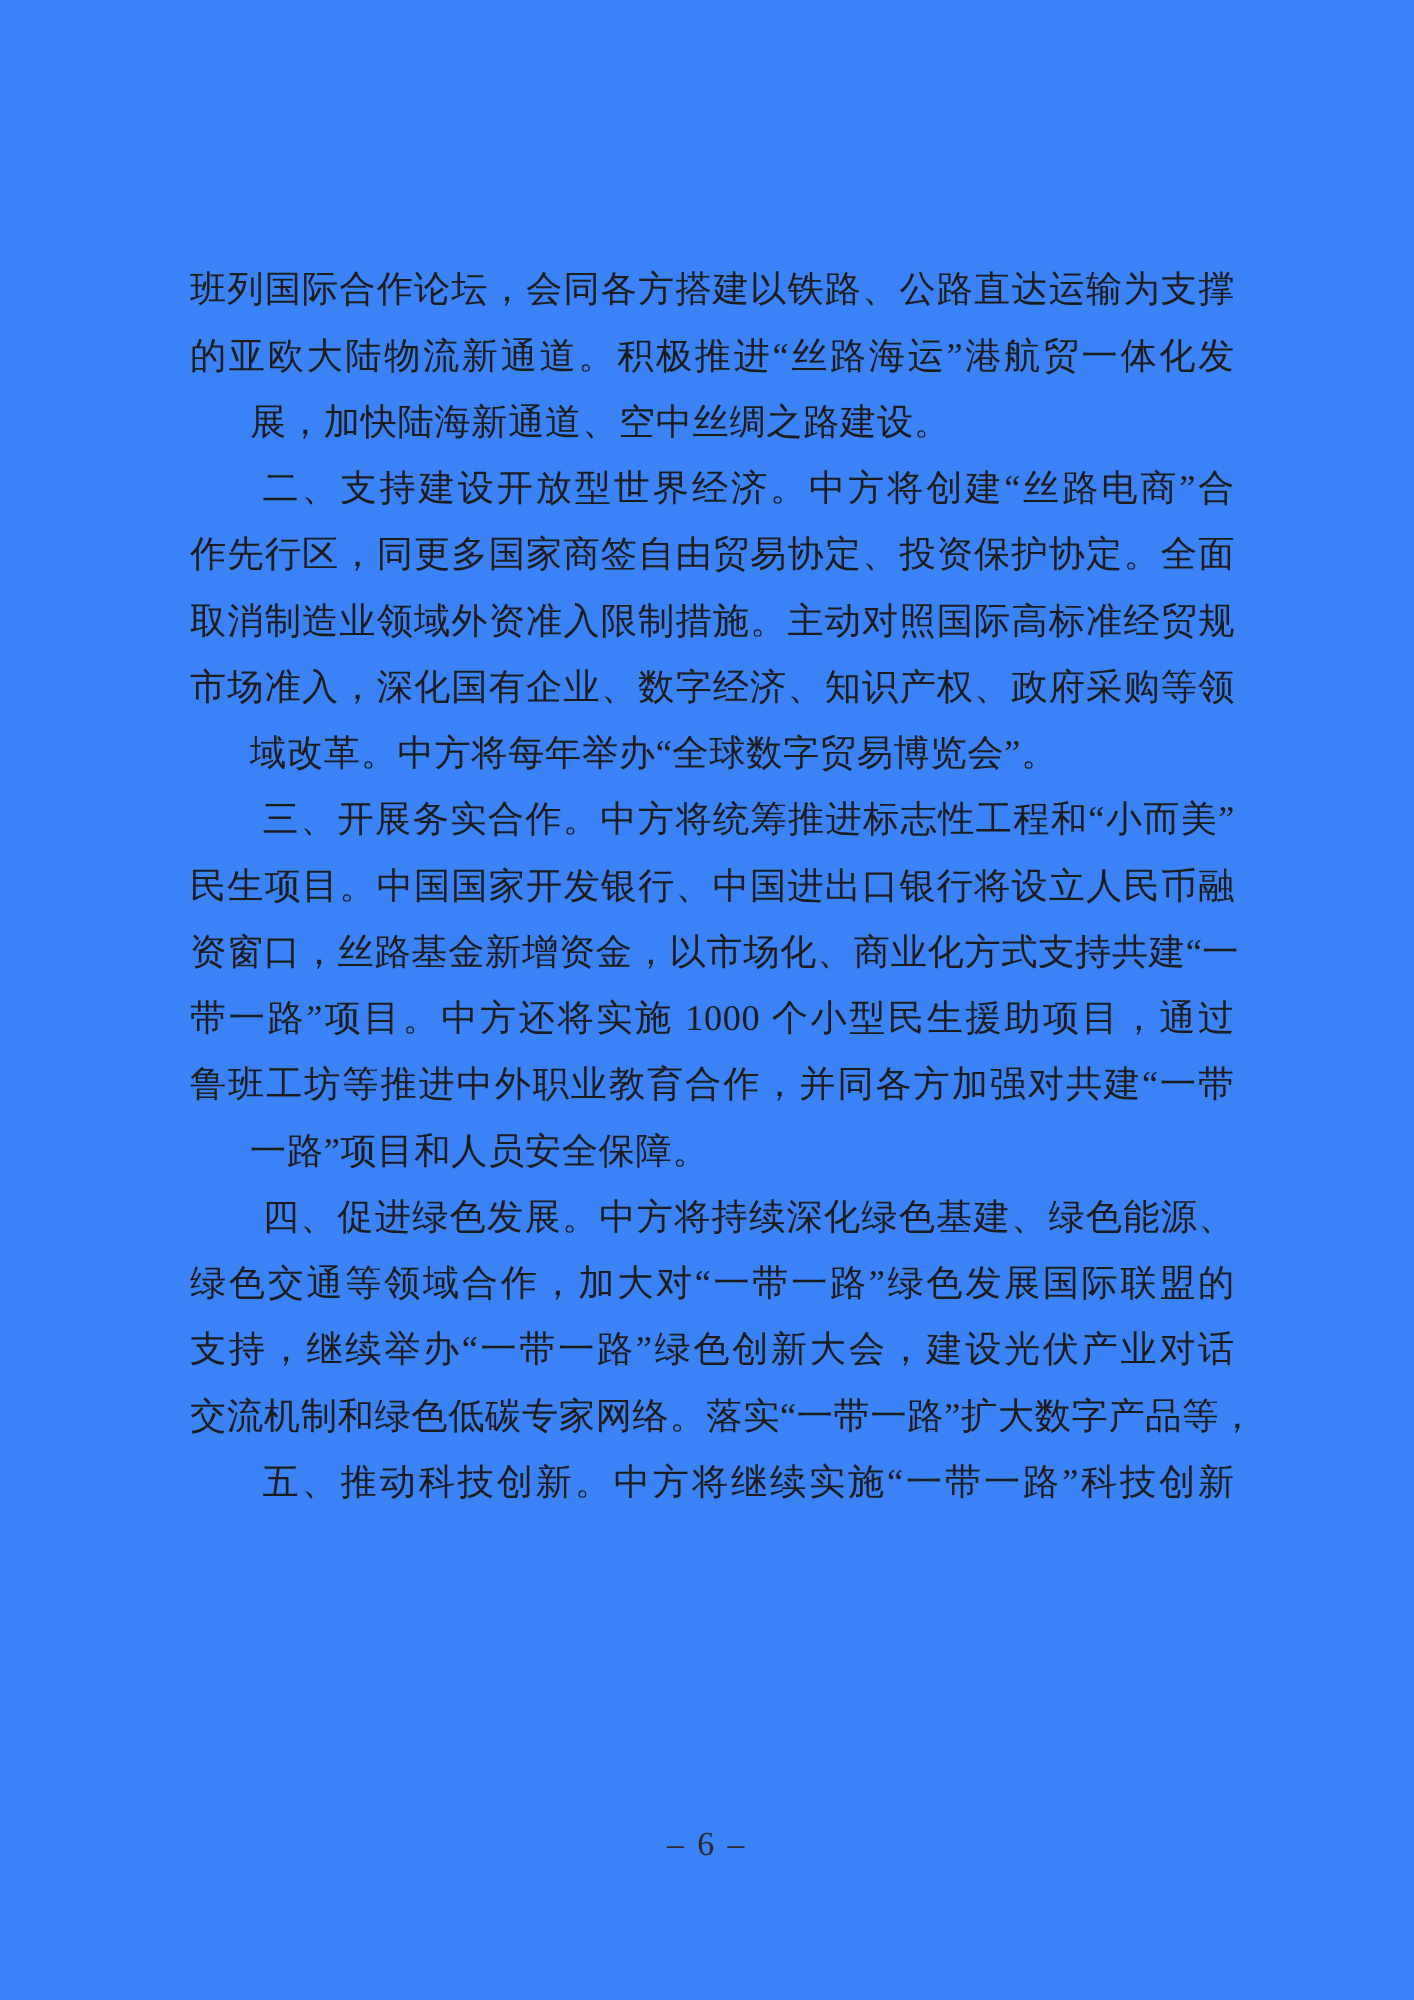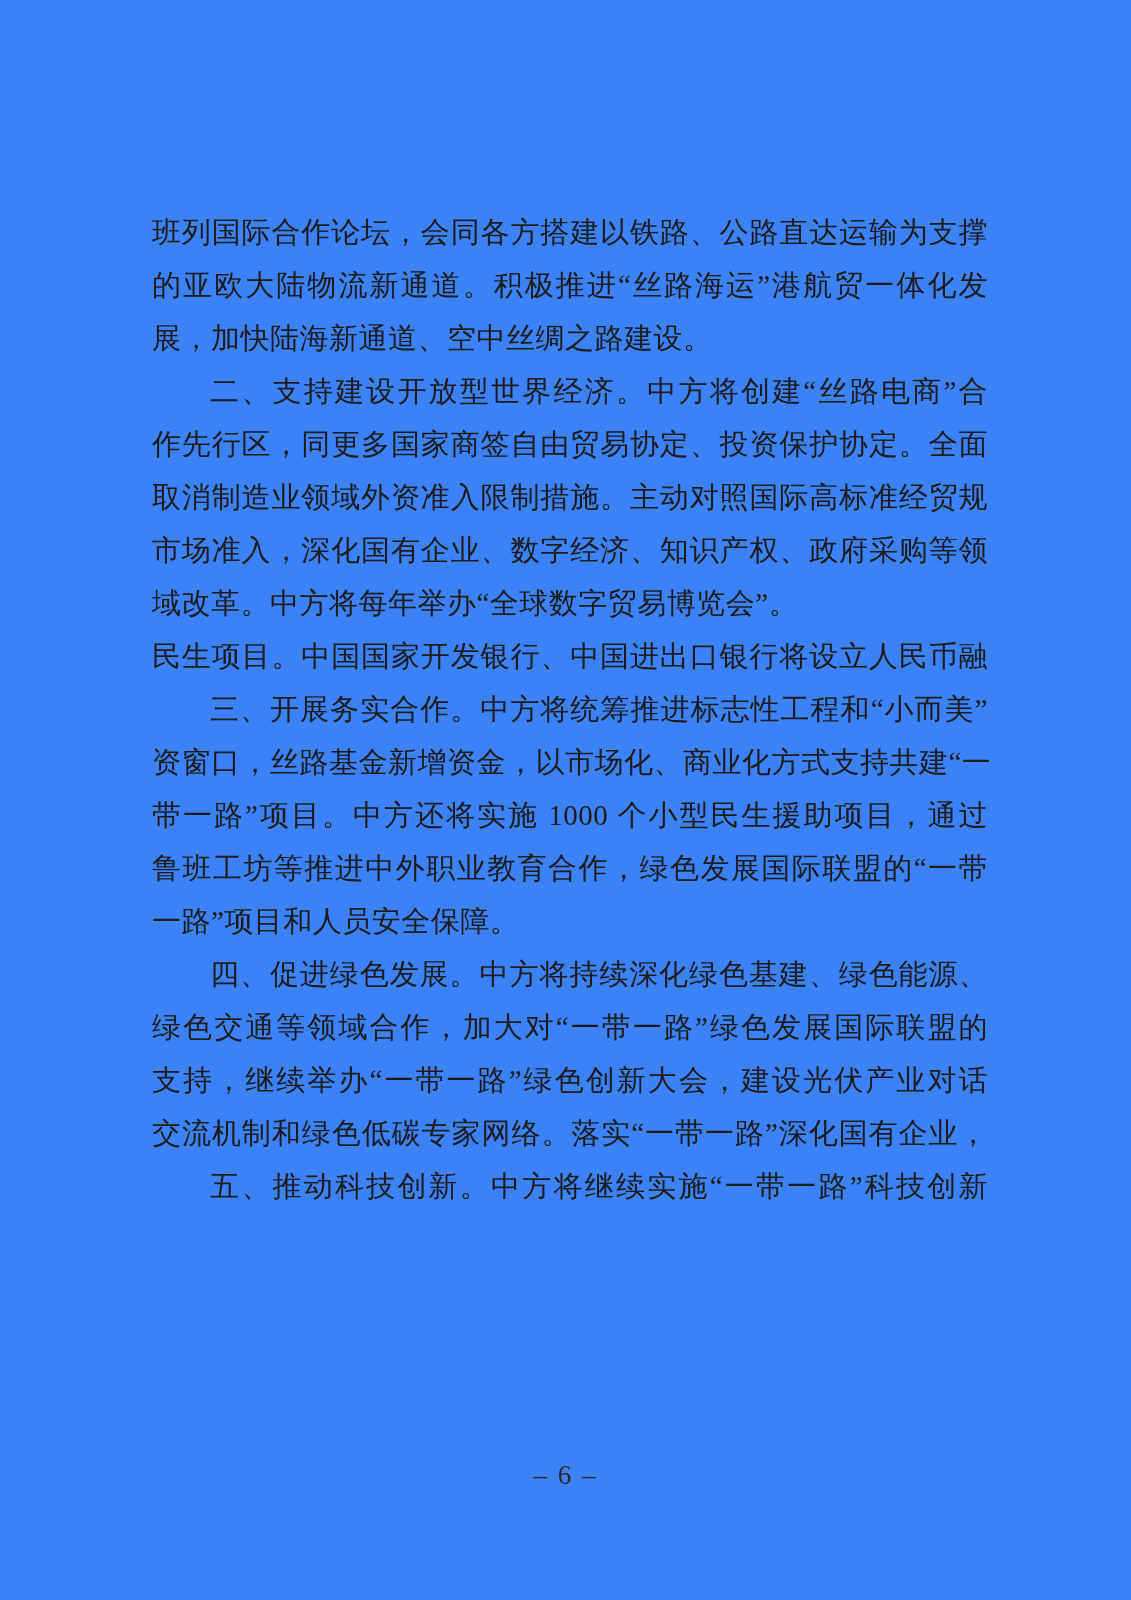"展，加快陆海新通道、空中丝绸之路建设。" .line.short-last { margin-left: none -> 48px }
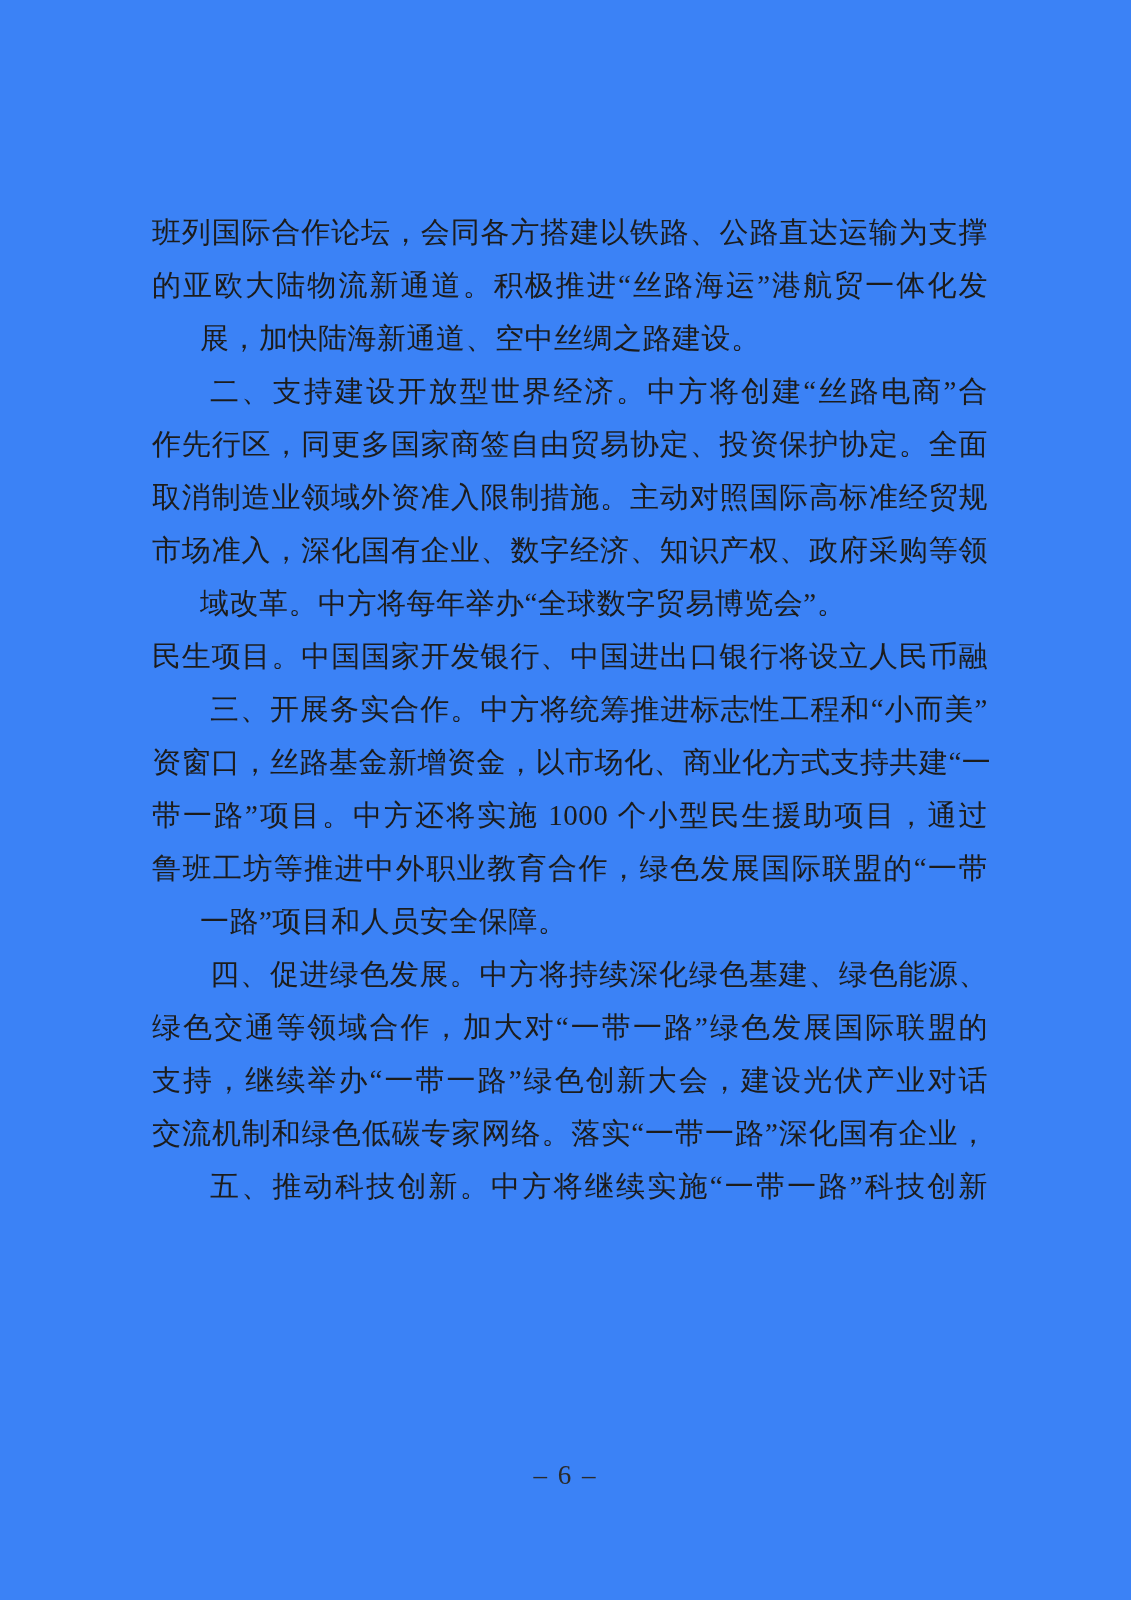"民生项目。中国国家开发银行、中国进出口银行将设立人民币融" div.line { order: before "三、开展务实合作。中方将统筹推进标志性工程和“小而美”" -> after "三、开展务实合作。中方将统筹推进标志性工程和“小而美”" }
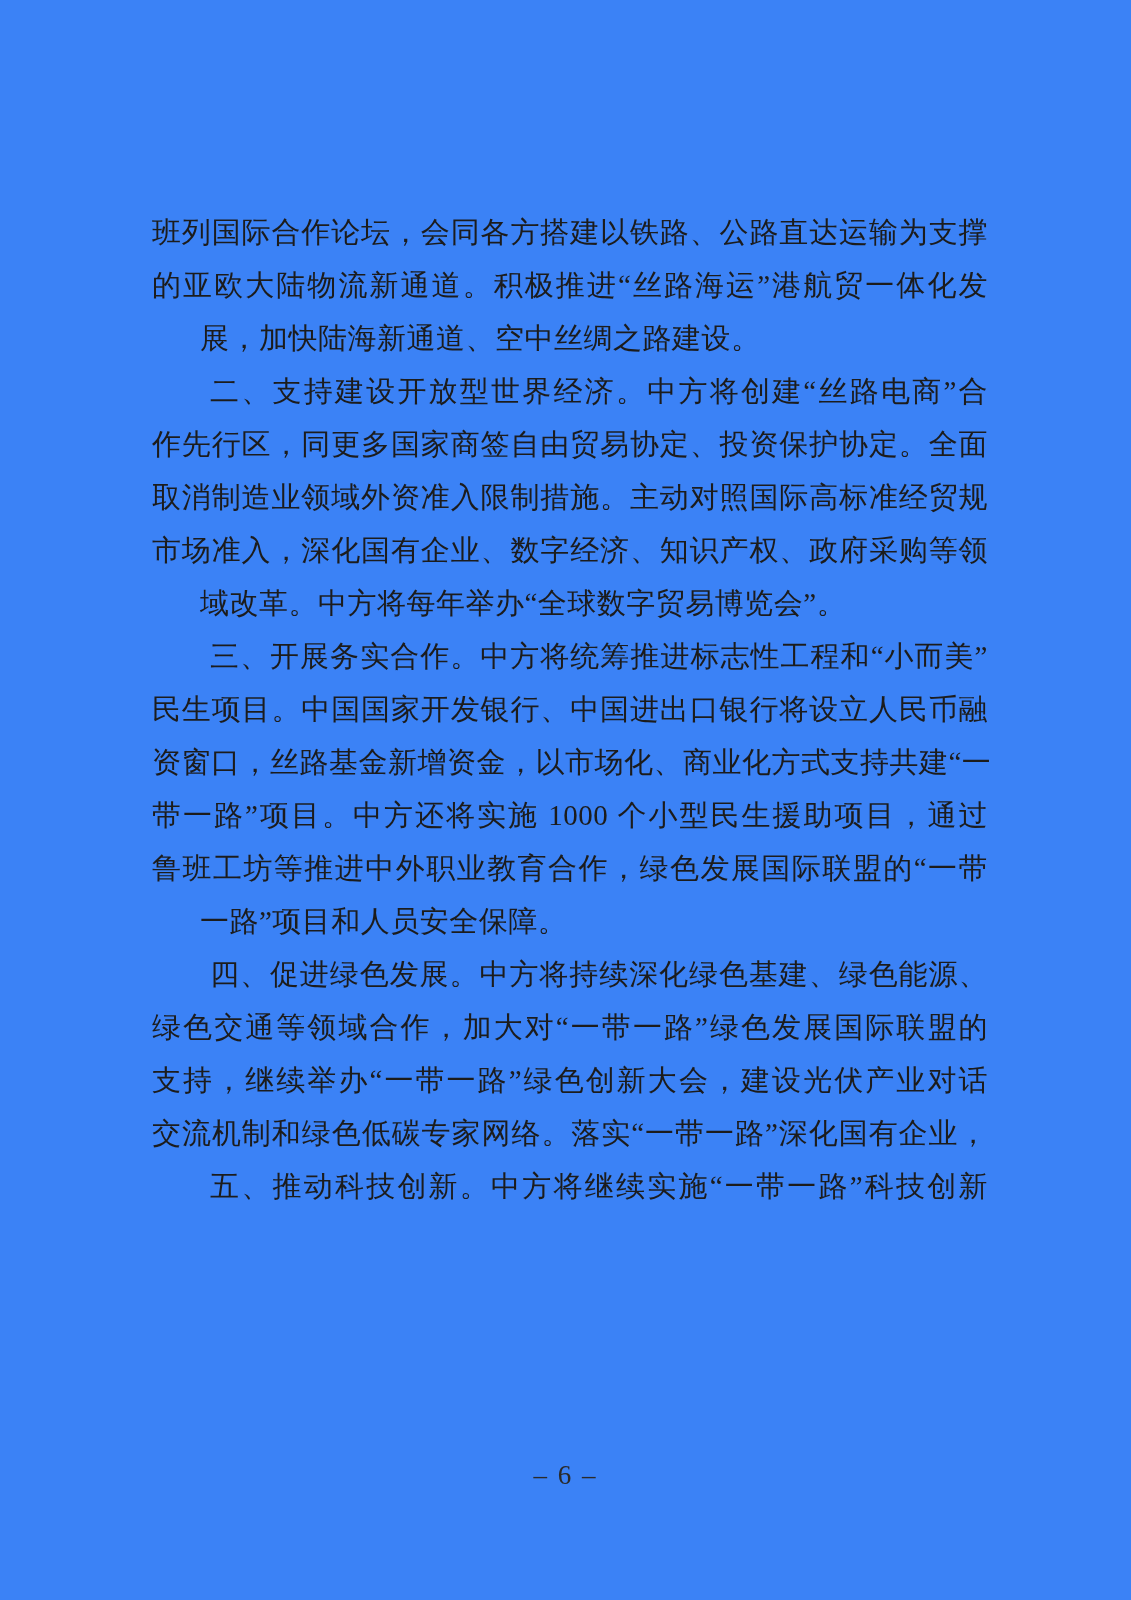"鲁班工坊等推进中外职业教育合作，绿色发展国际联盟的“一带" div.line { text: 绿色发展国际联盟的 -> 并同各方加强对共建 }
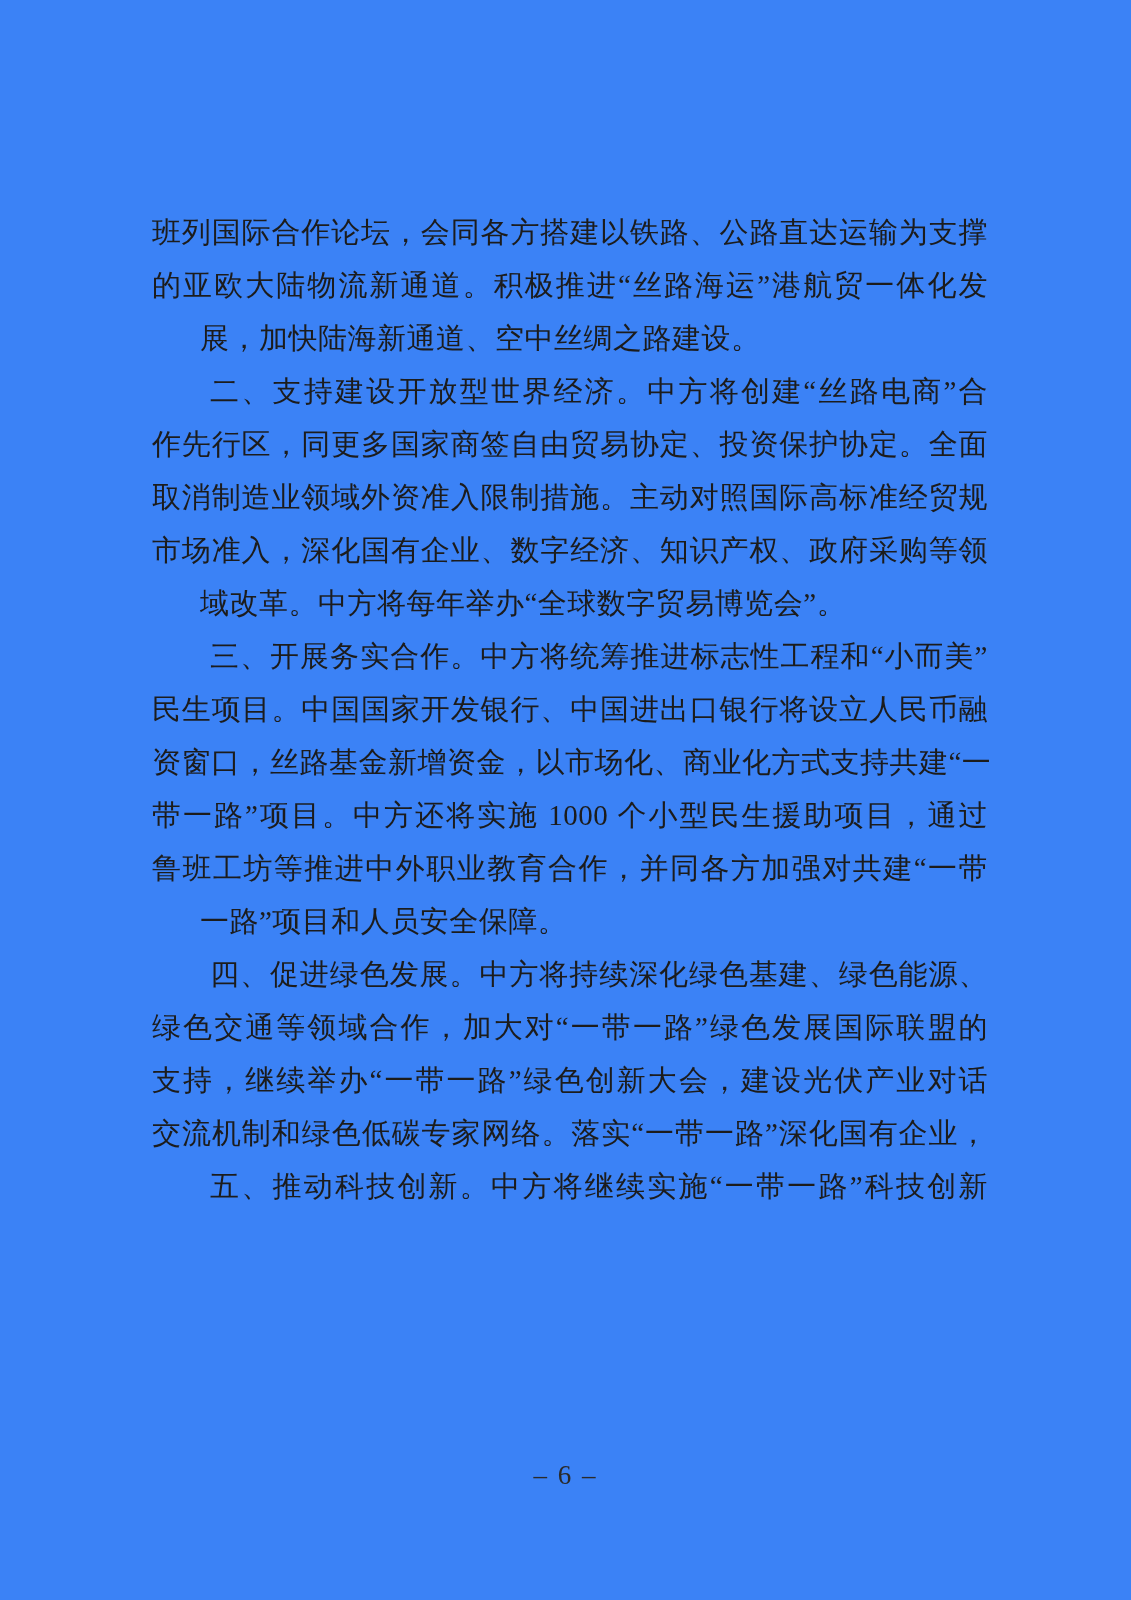"交流机制和绿色低碳专家网络。落实“一带一路”深化国有企业，" div.line { text: 深化国有企业 -> 扩大数字产品等 }
